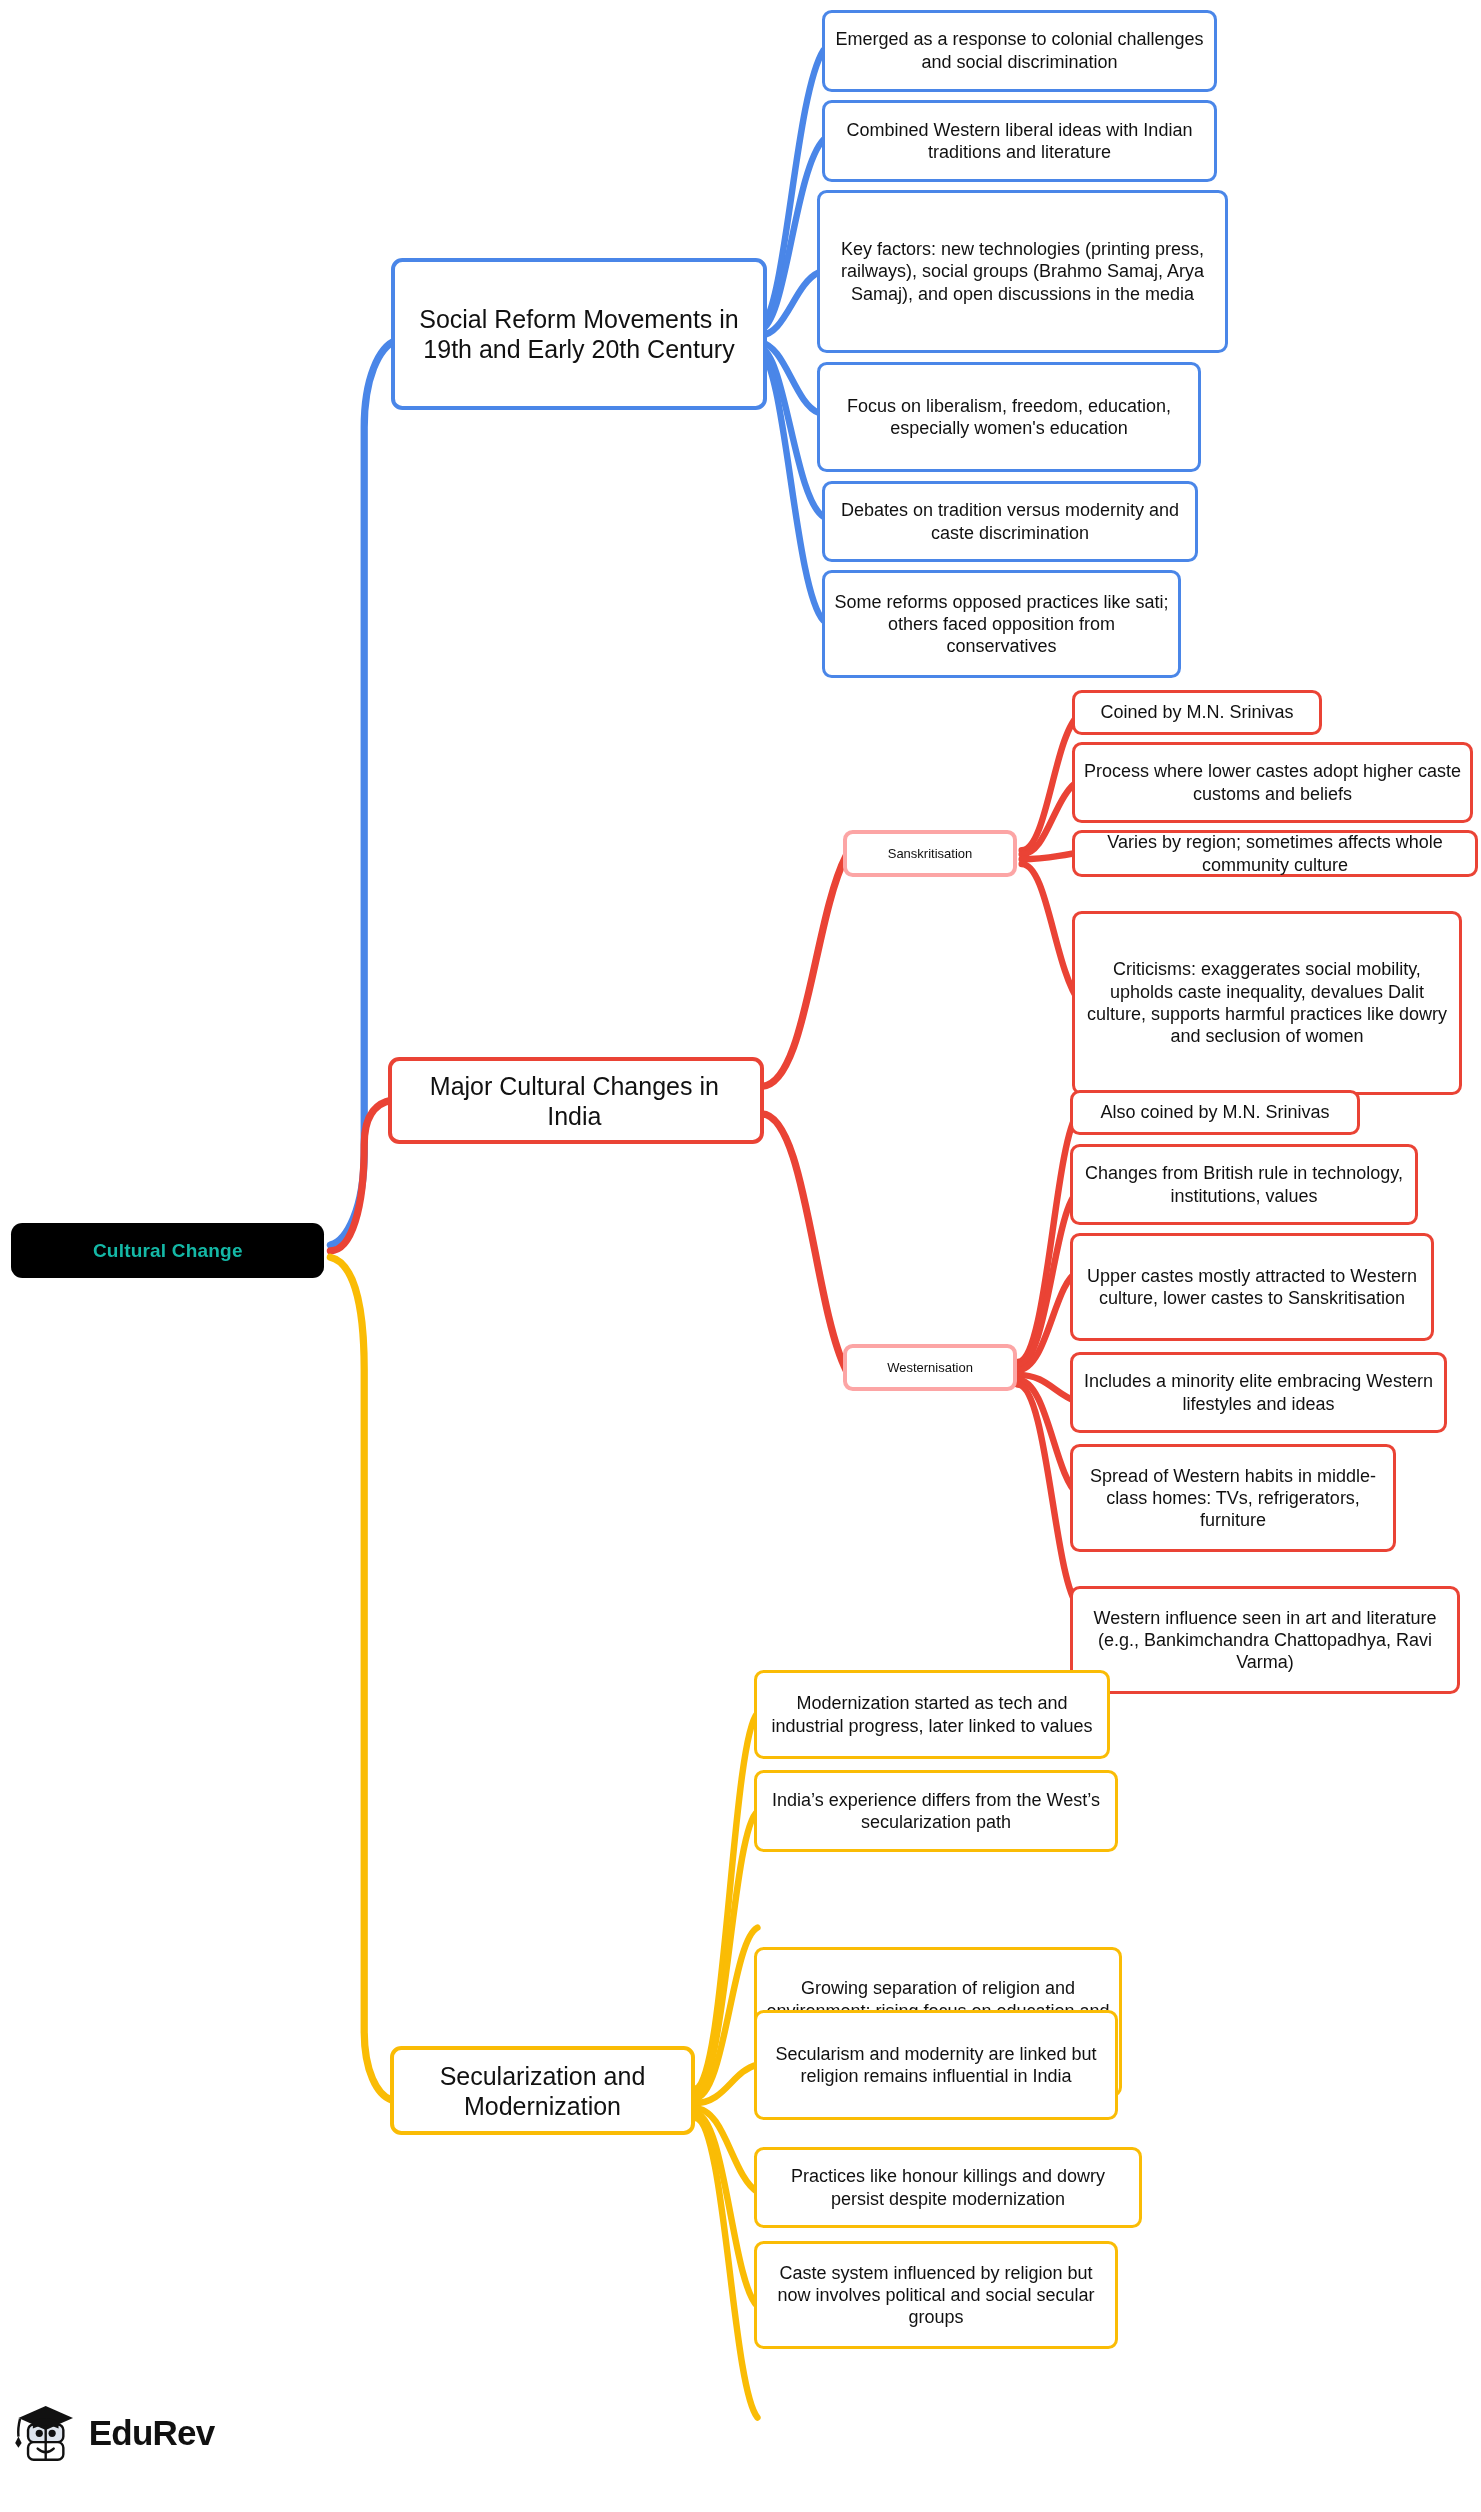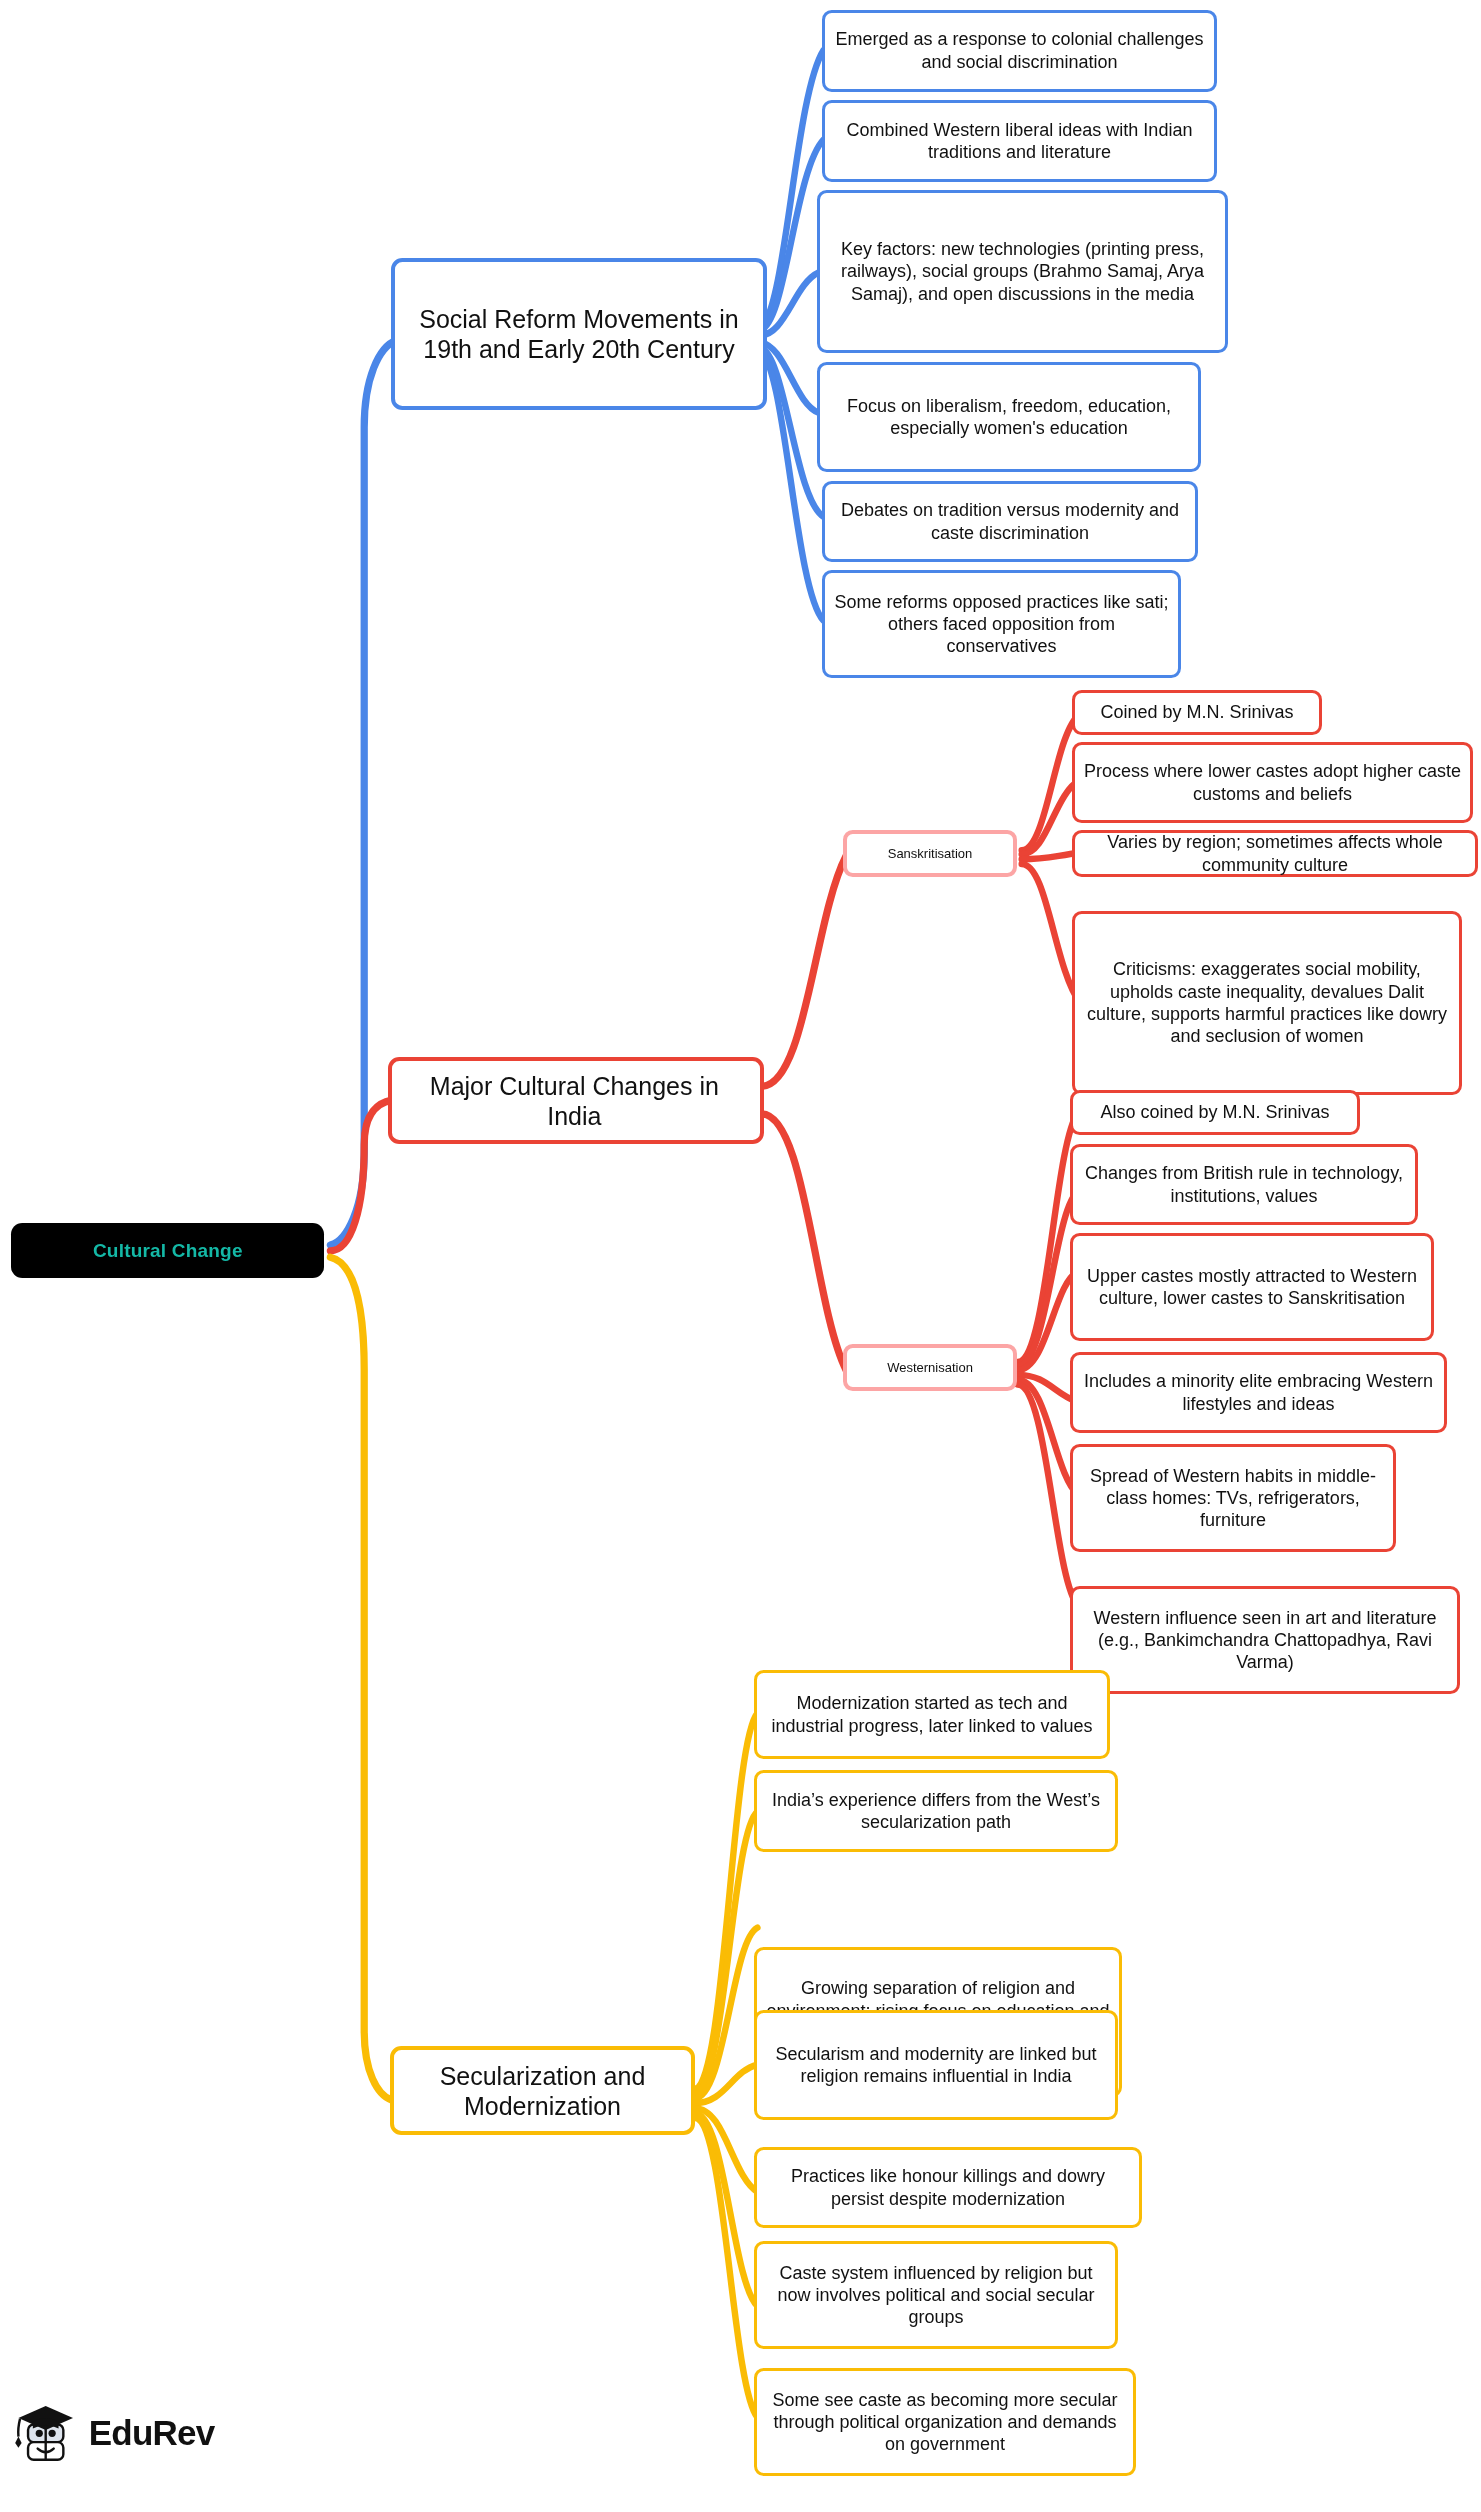"Some see caste as becoming" div.node { html: <div>Some see caste as becoming more secular through political organization and demands on government</div> -> none }
